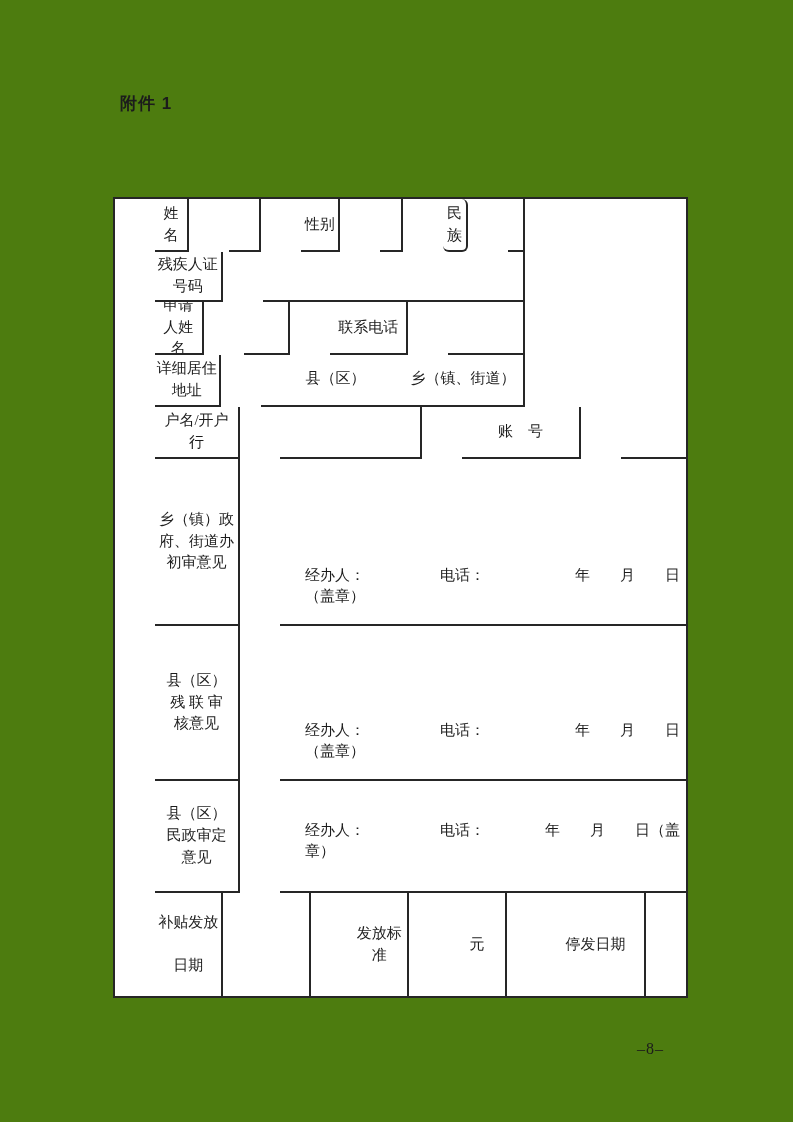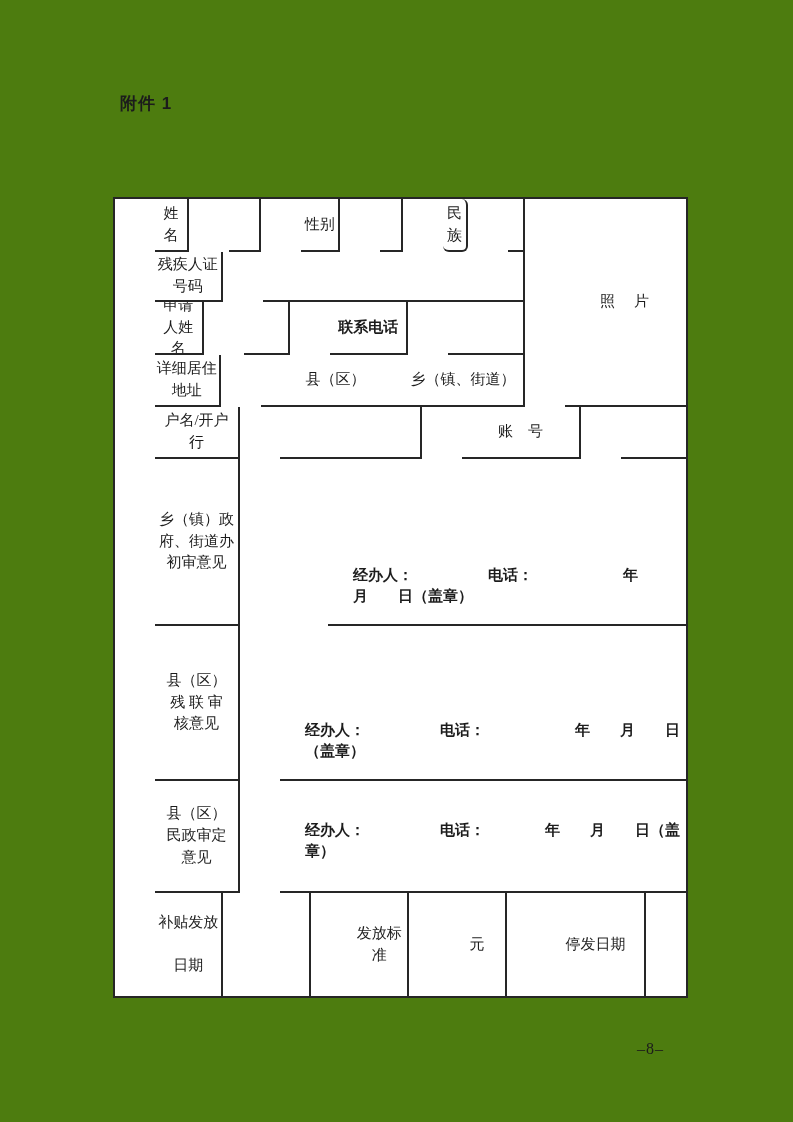"照 片" div.cell { html: <div>照 片</div> -> none }
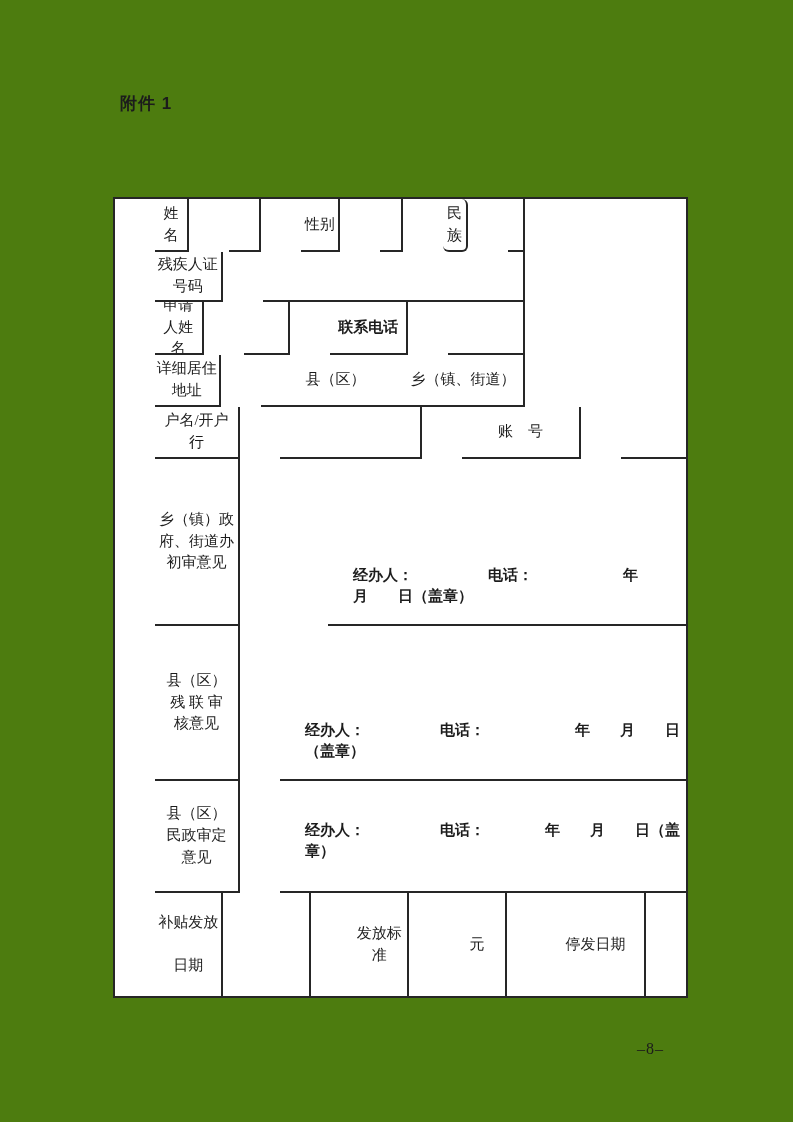"联系电话" .w121 { font-weight: bold -> none }
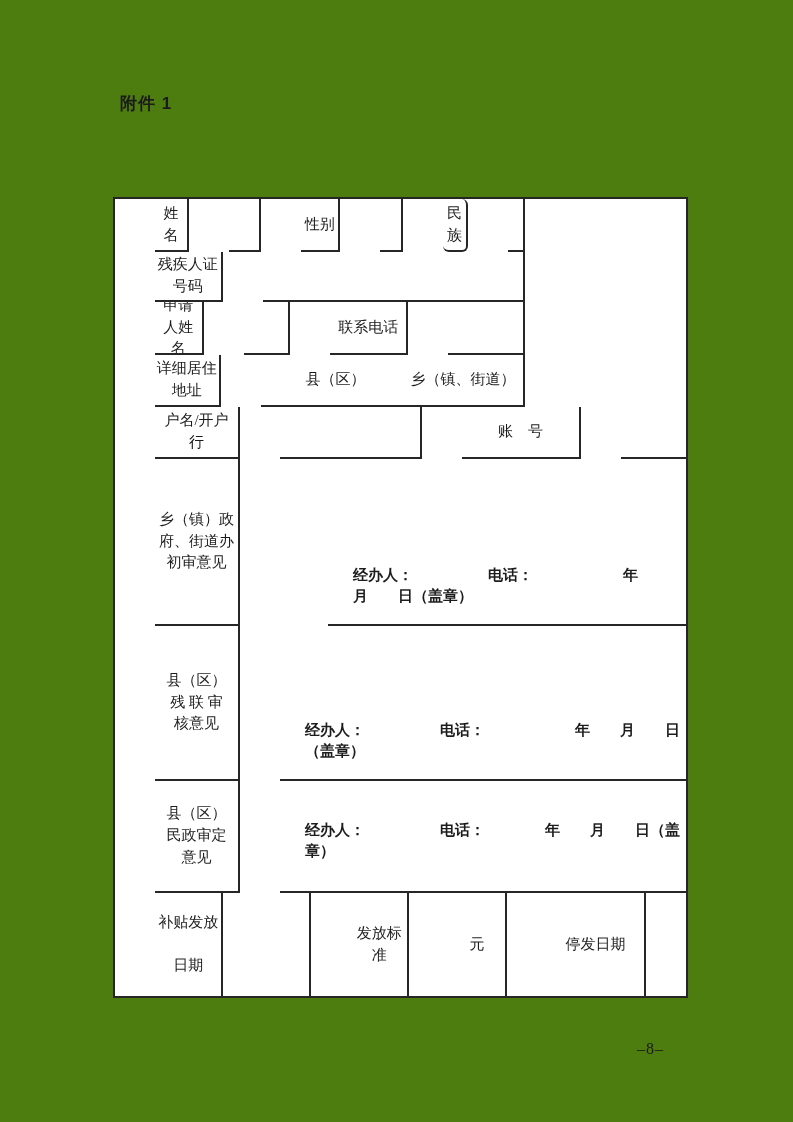"县（区） 乡（镇、街道）" .w325 { font-family: none -> Liberation Mono, monospace }
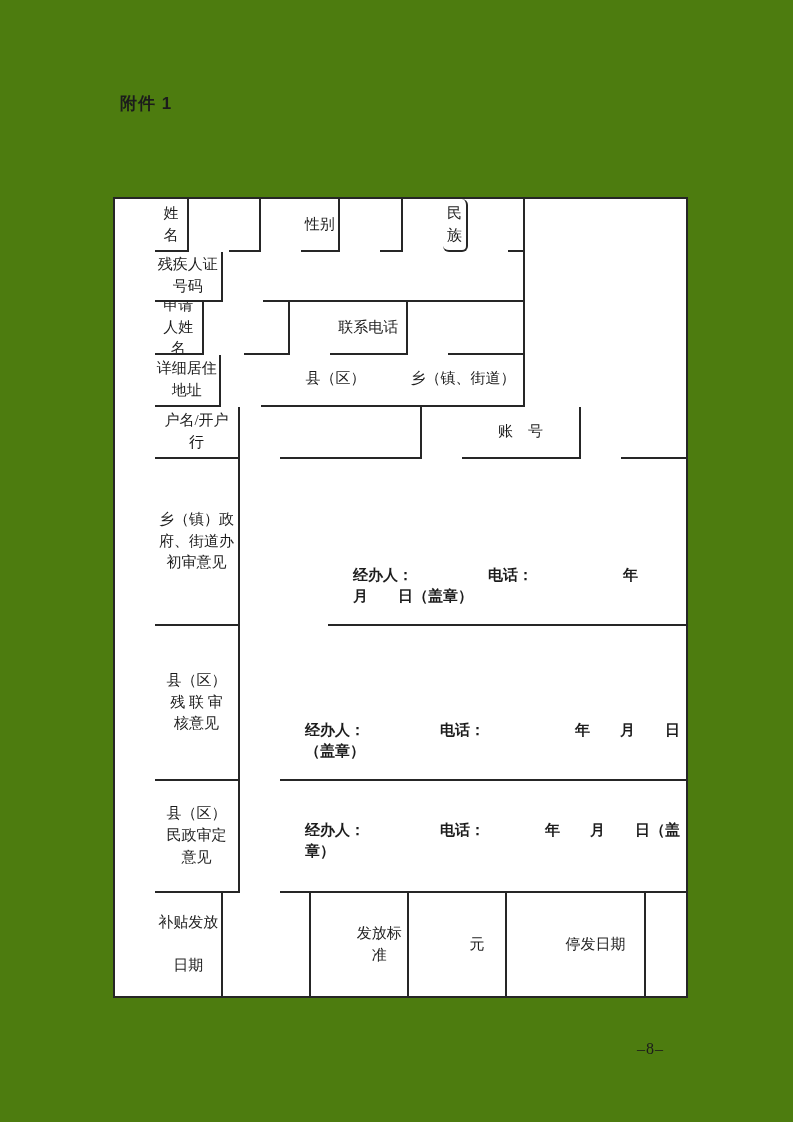"乡（镇）政" .r6 { gap: 48px -> none }
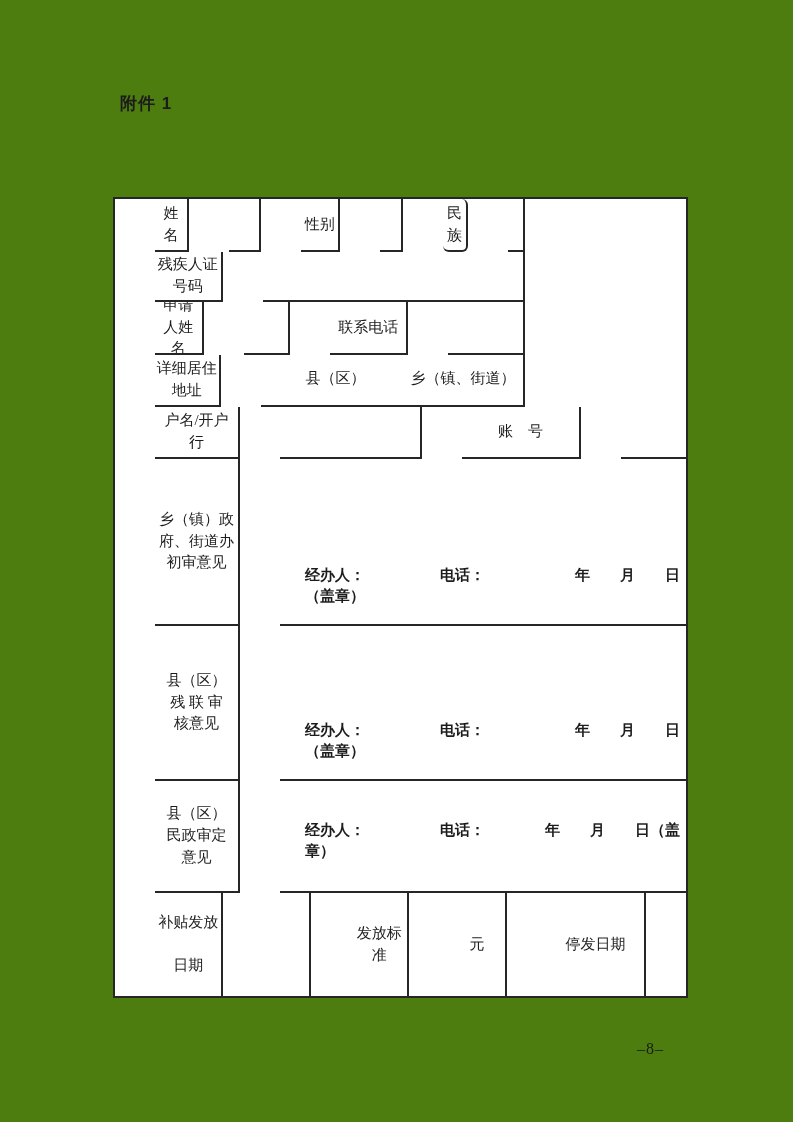"经办人： 电话： 年 月 日（盖章）" .sign-cell { font-weight: bold -> none }
